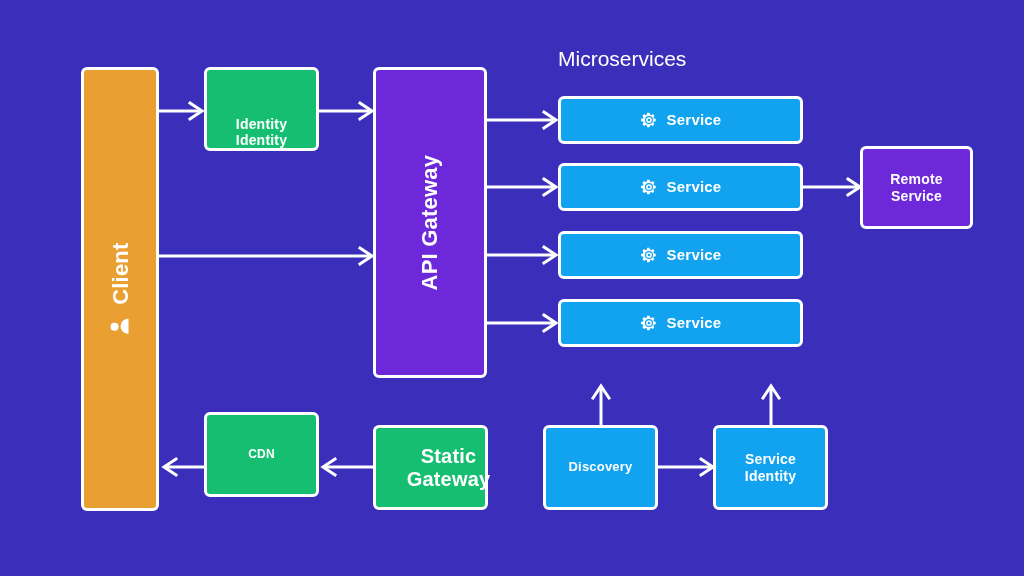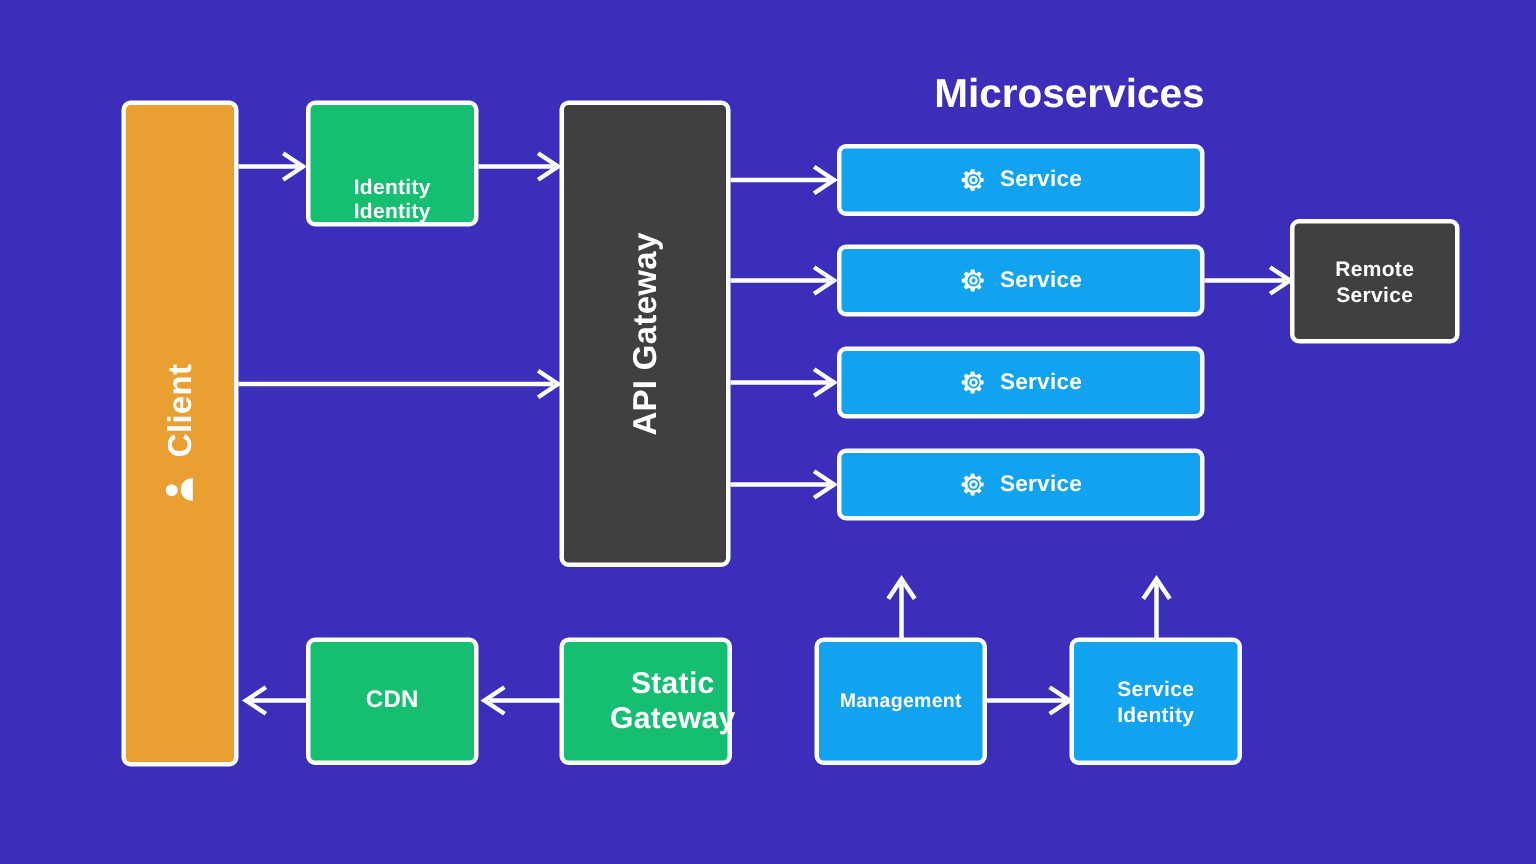"Microservices" #microservices-title { font-size: 27px -> 21px; font-weight: bold -> normal; text-align: right -> left }
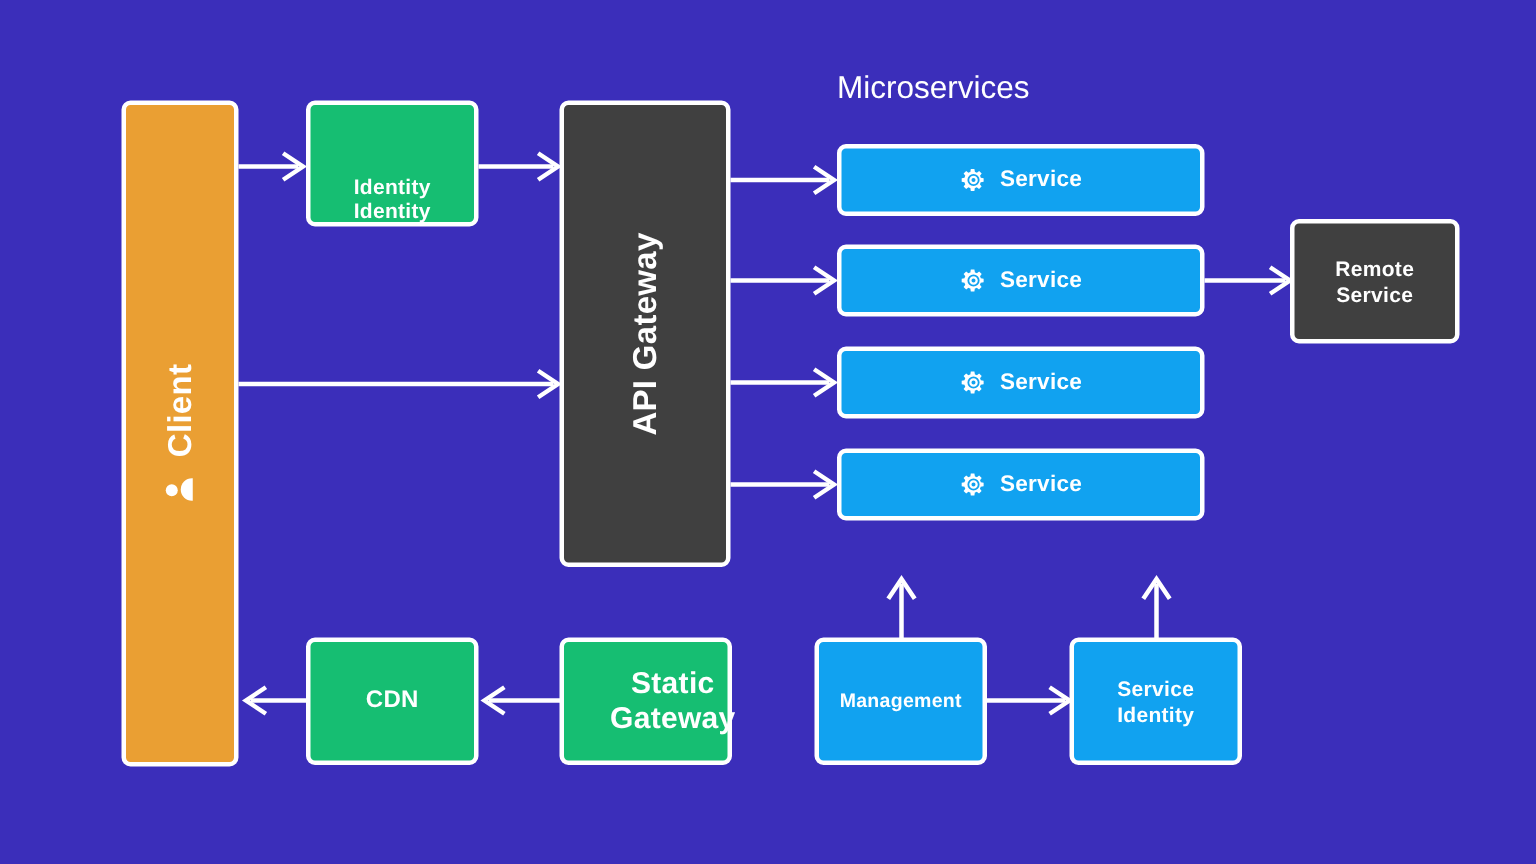"Remote" .node.red { background: #404040 -> #6d28d9 }
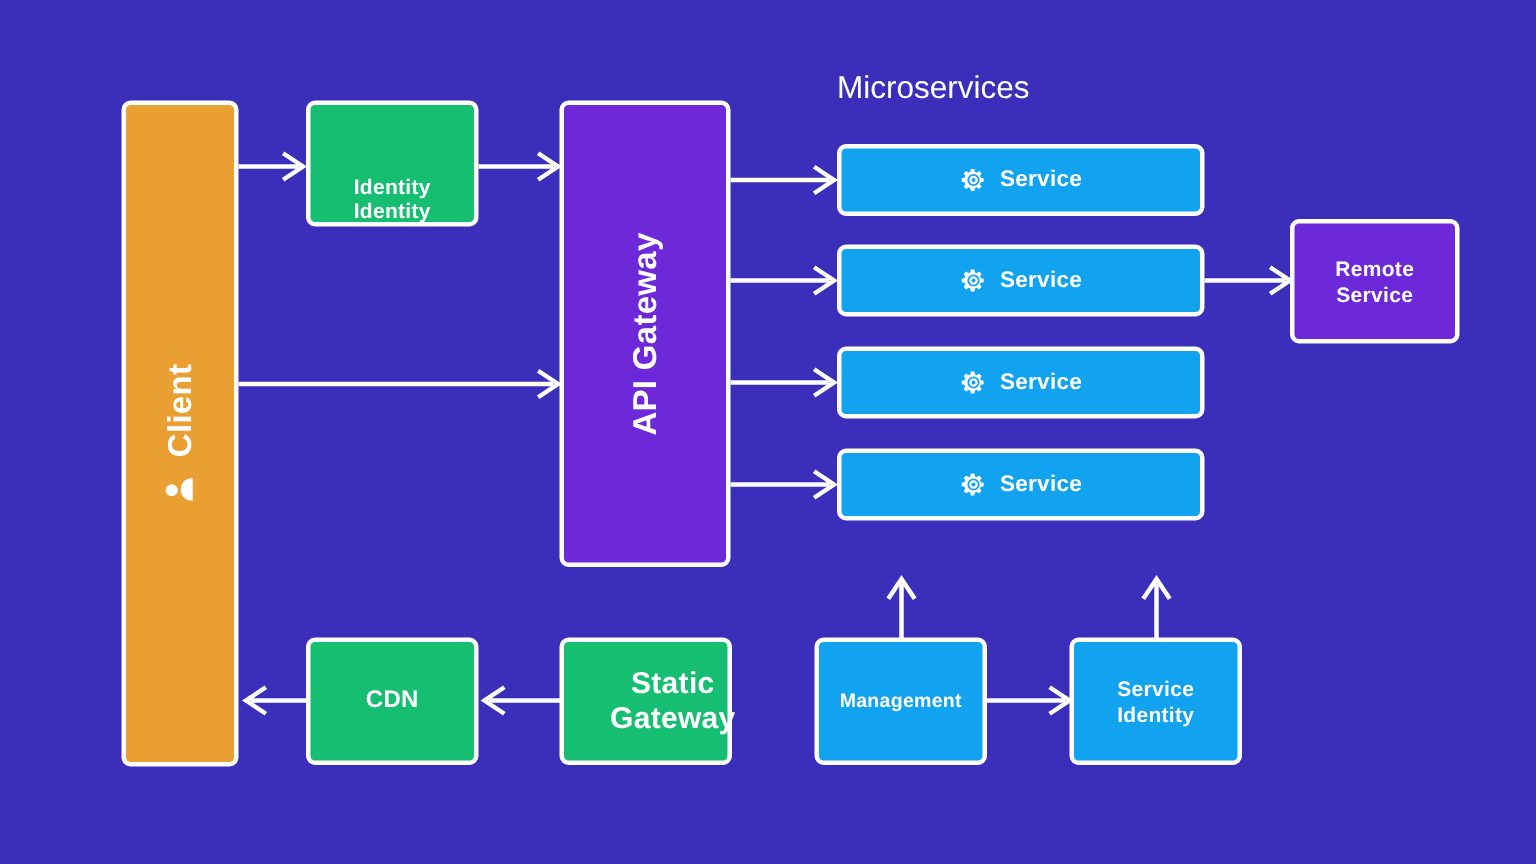"CDN" #cdn { font-size: 16px -> 12px; top: 425px -> 412px }
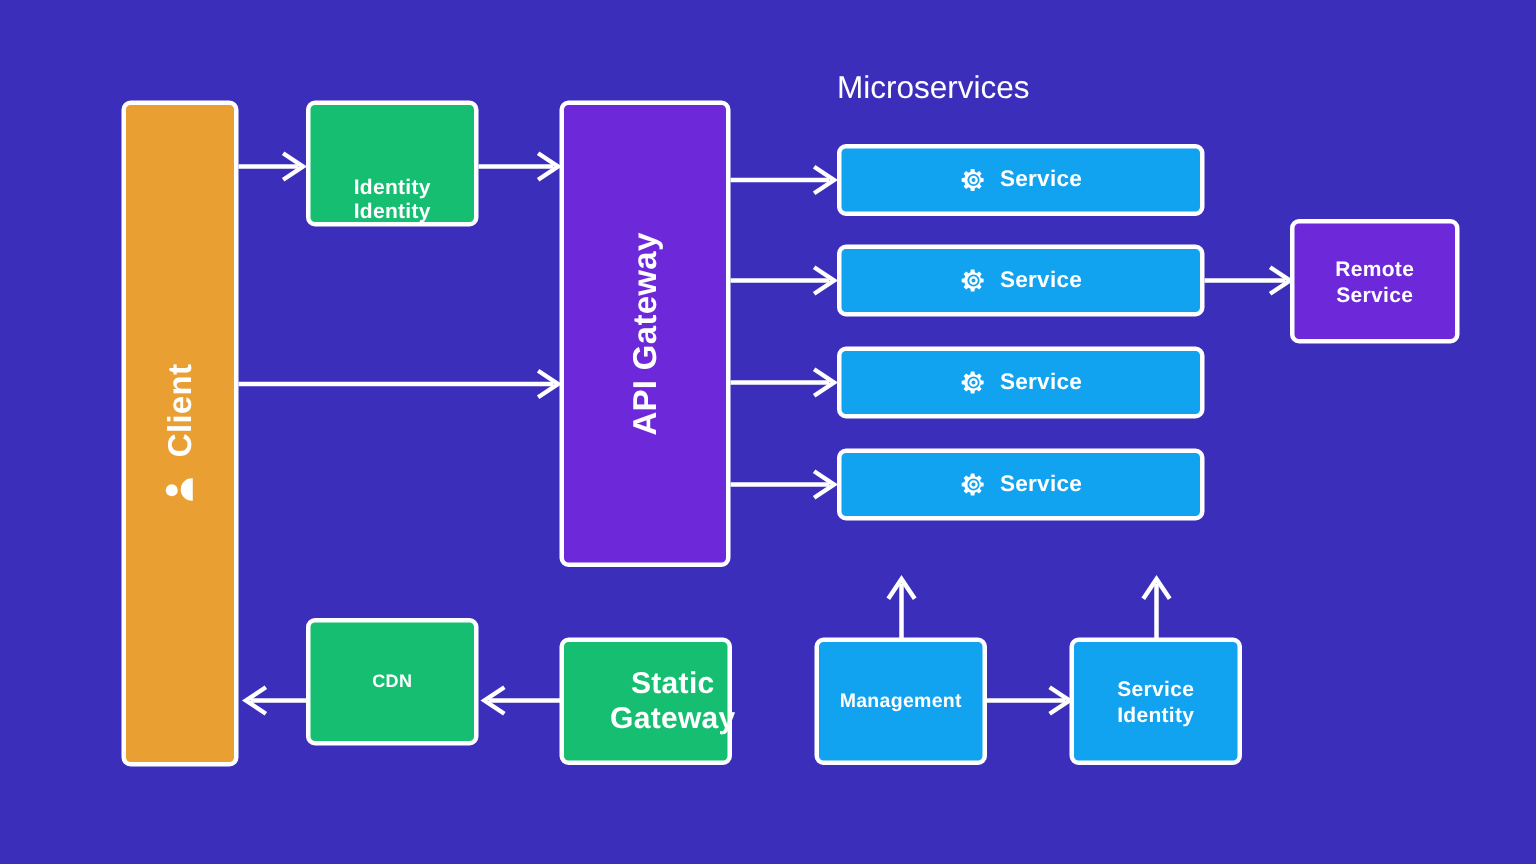"Management" span { text: Management -> Discovery }
